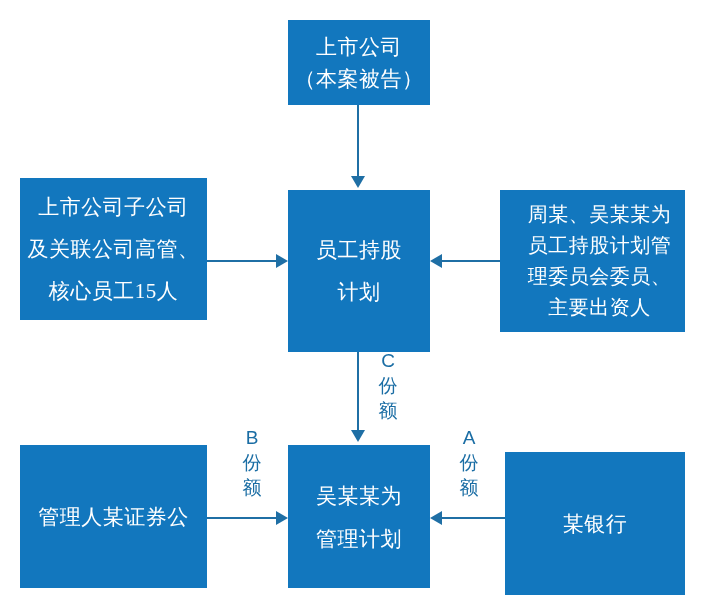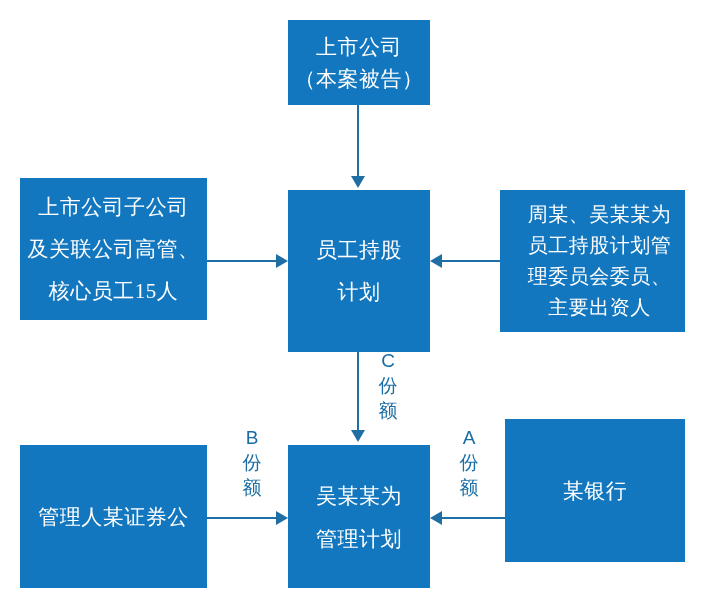"某银行" #node-bank { top: 419px -> 452px }
